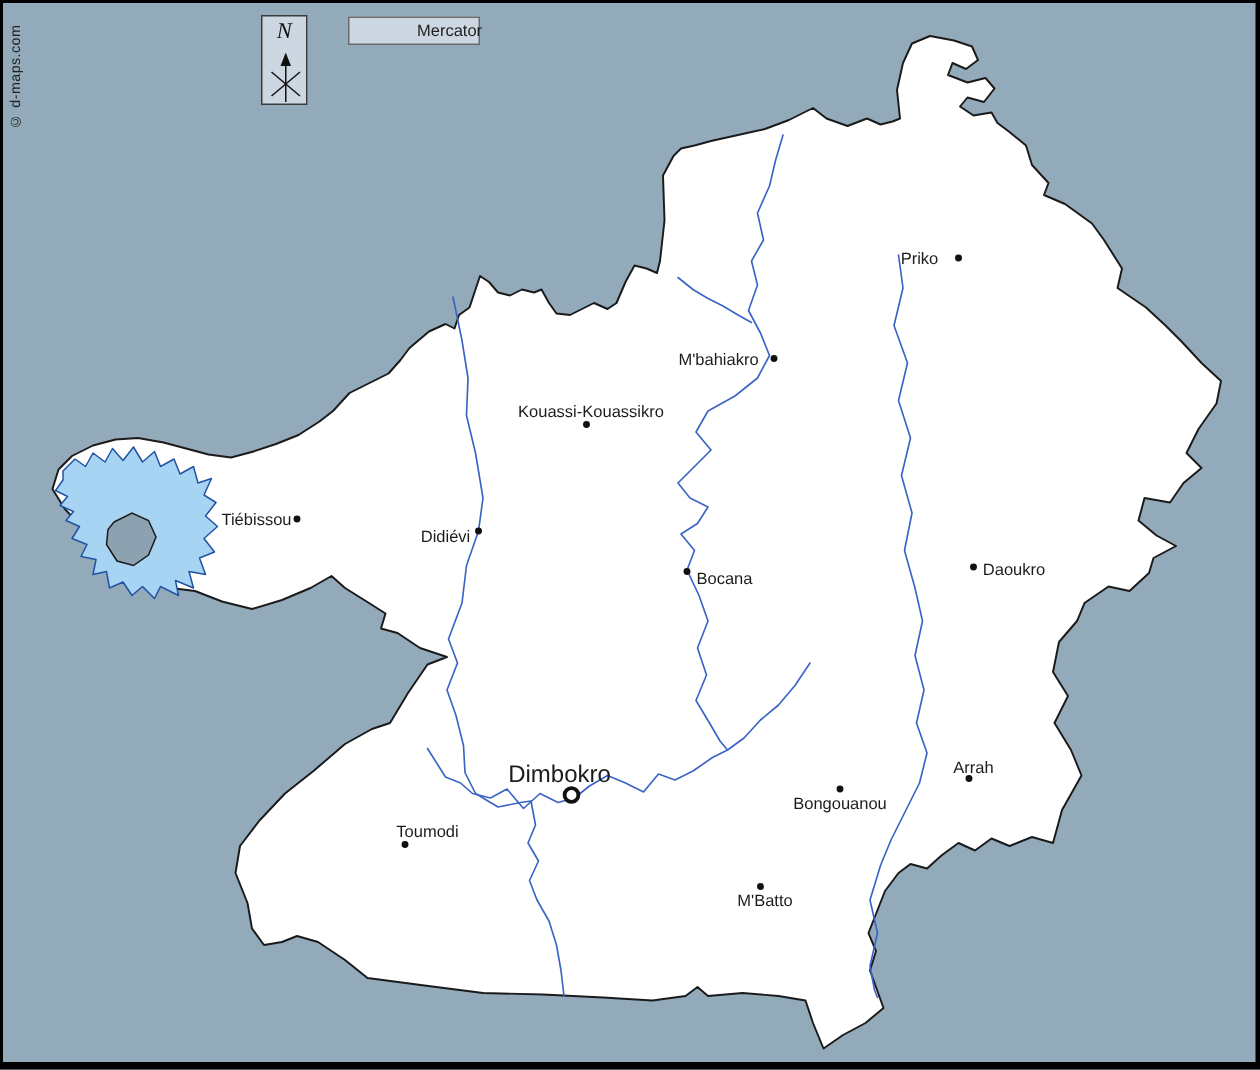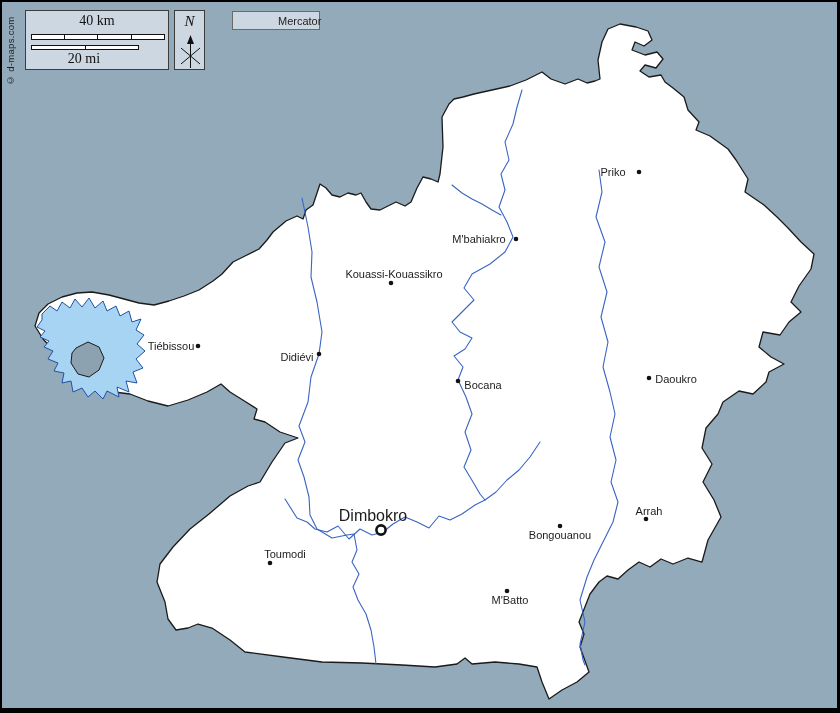"40 km" div.panel { html: <div> <div>40 km</div> <svg> <rect></rect> <line></line> <line></line> <line></line> <rect></rect> <line></line> </svg> <div>20 mi</div> </div> -> none }
